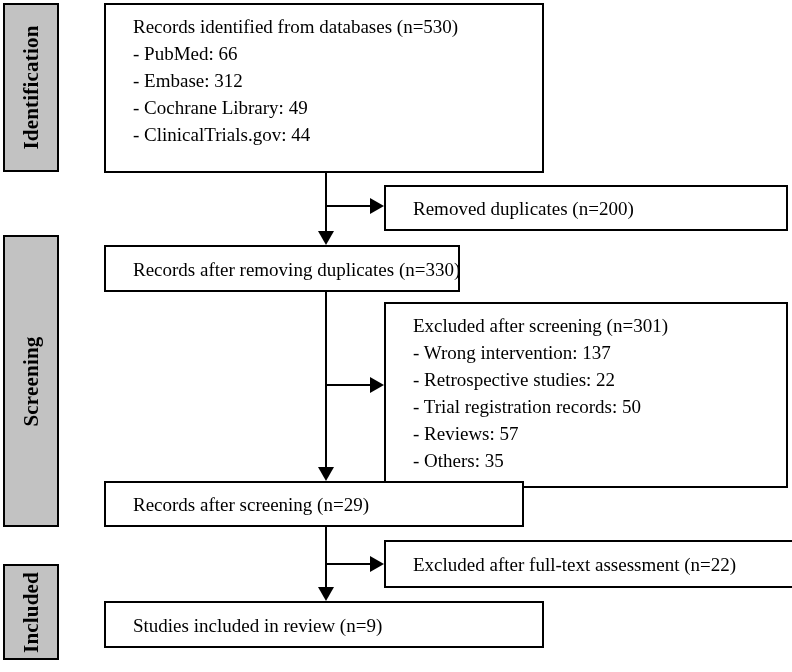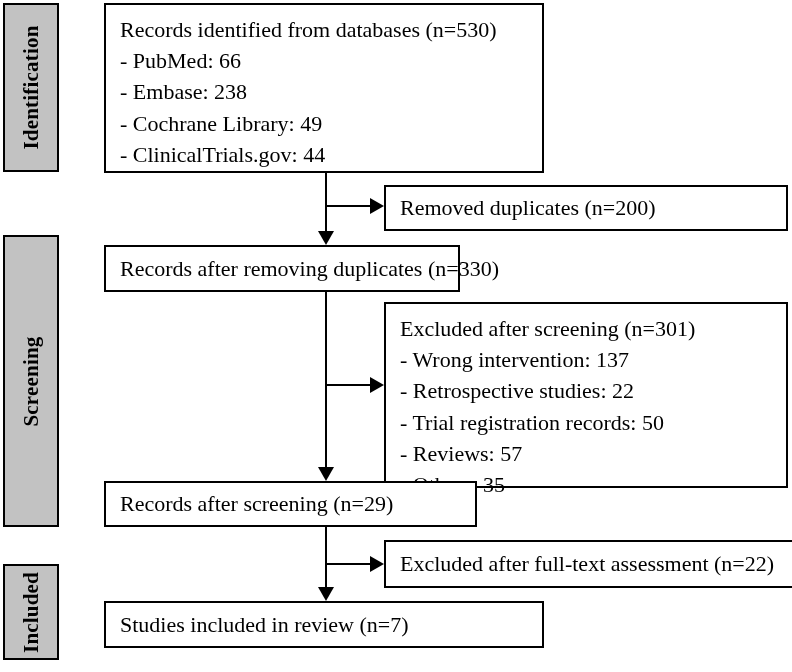"Records identified from databases" .flow-box .box-text { font-size: 22px -> 19px; left: 14px -> 27px }
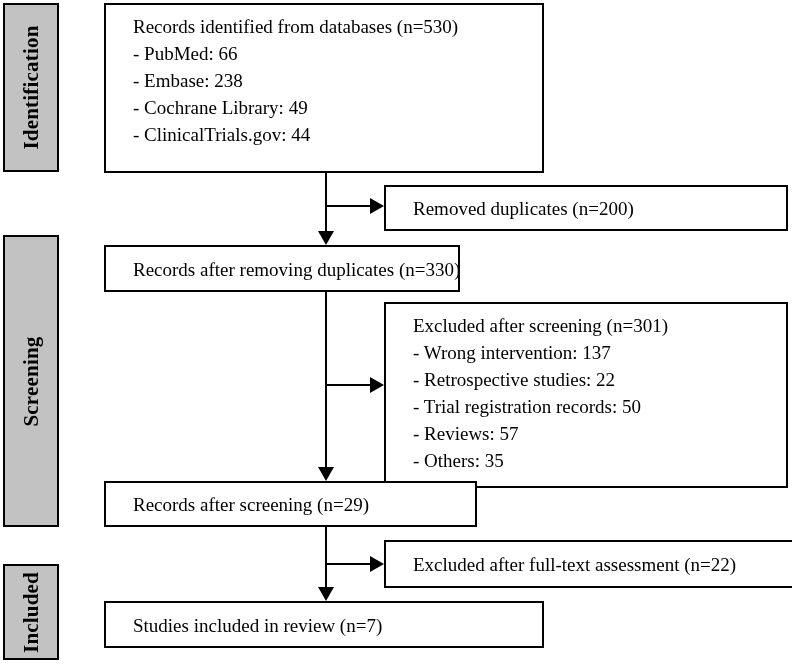"- Embase: 238" span.line { text: 238 -> 312 }
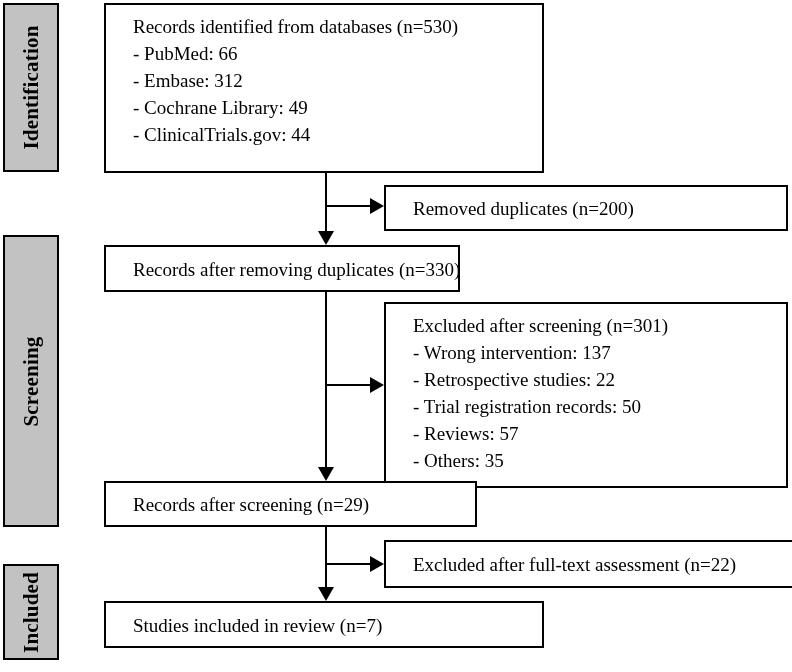"Records after screening (n=29)" div.flow-box { width: 373px -> 420px }
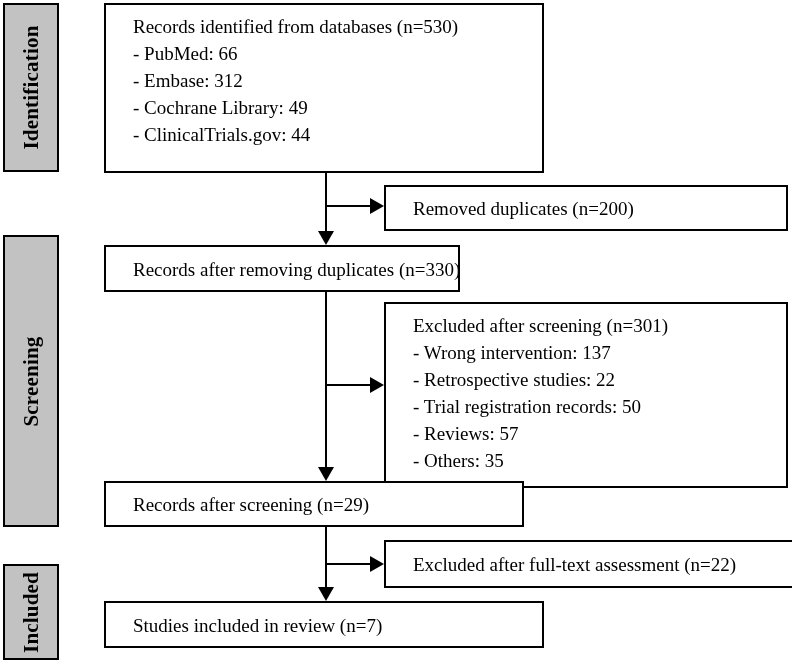"Studies included in review (n=7)" span.line { text: 7 -> 9 }
